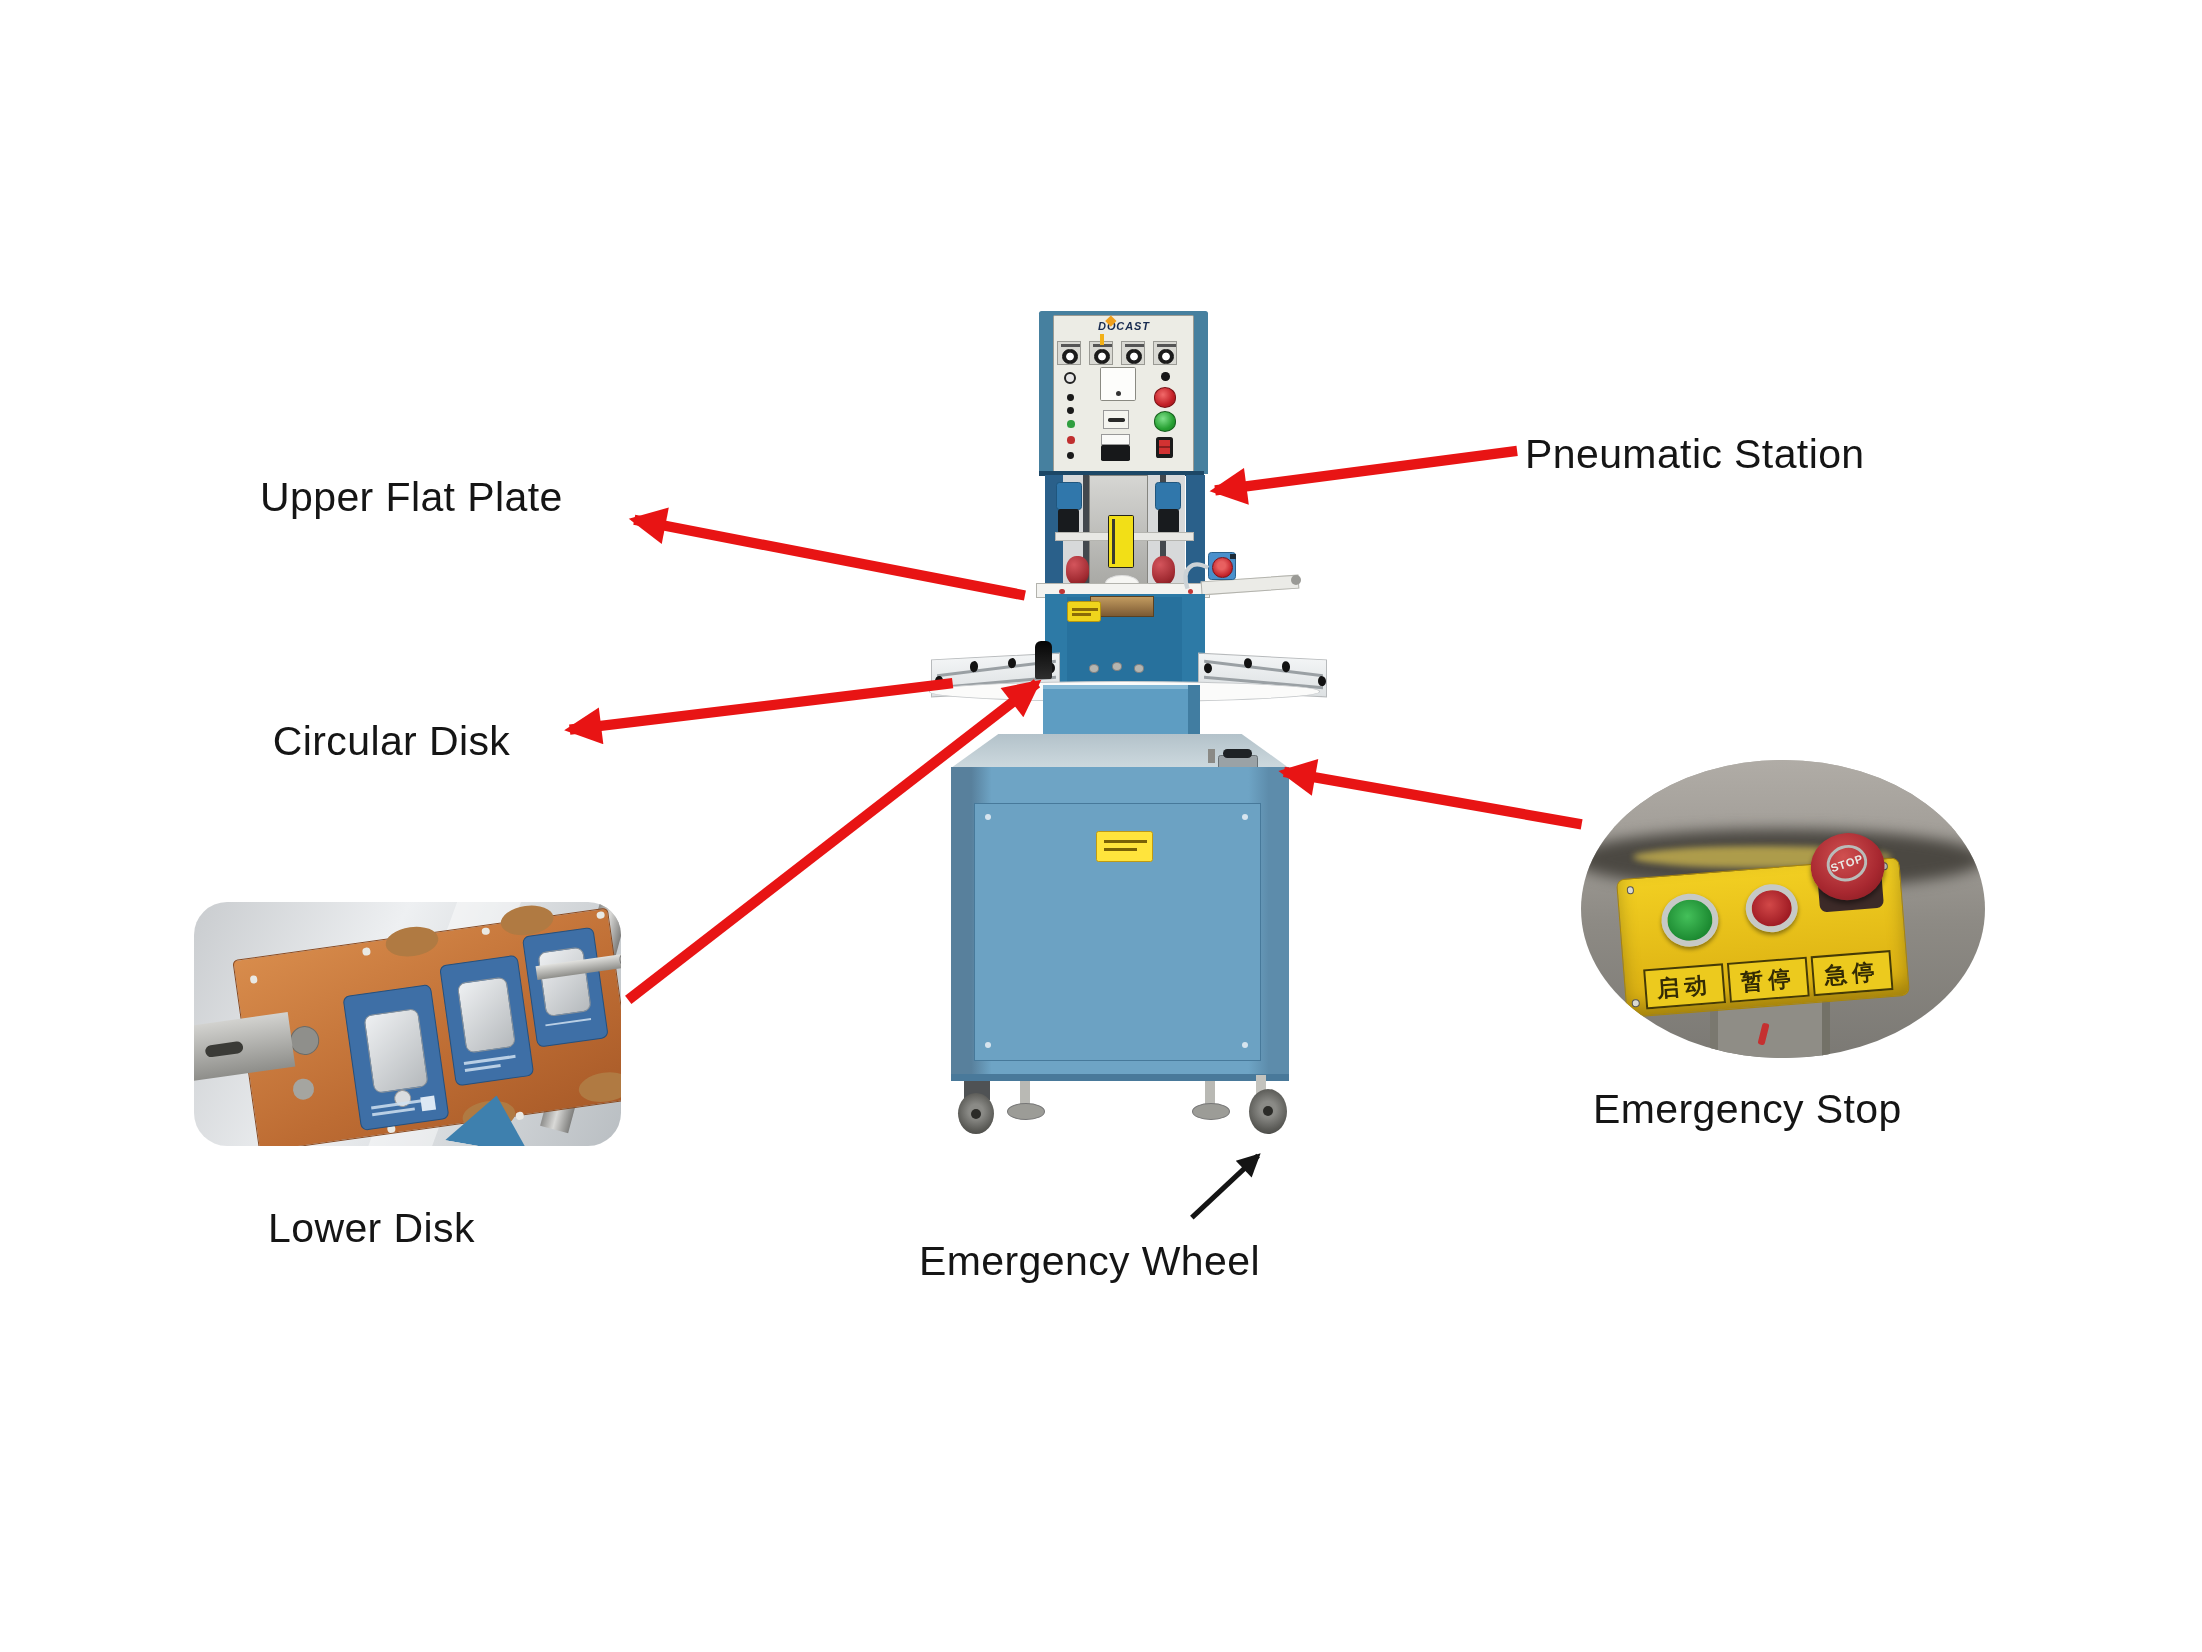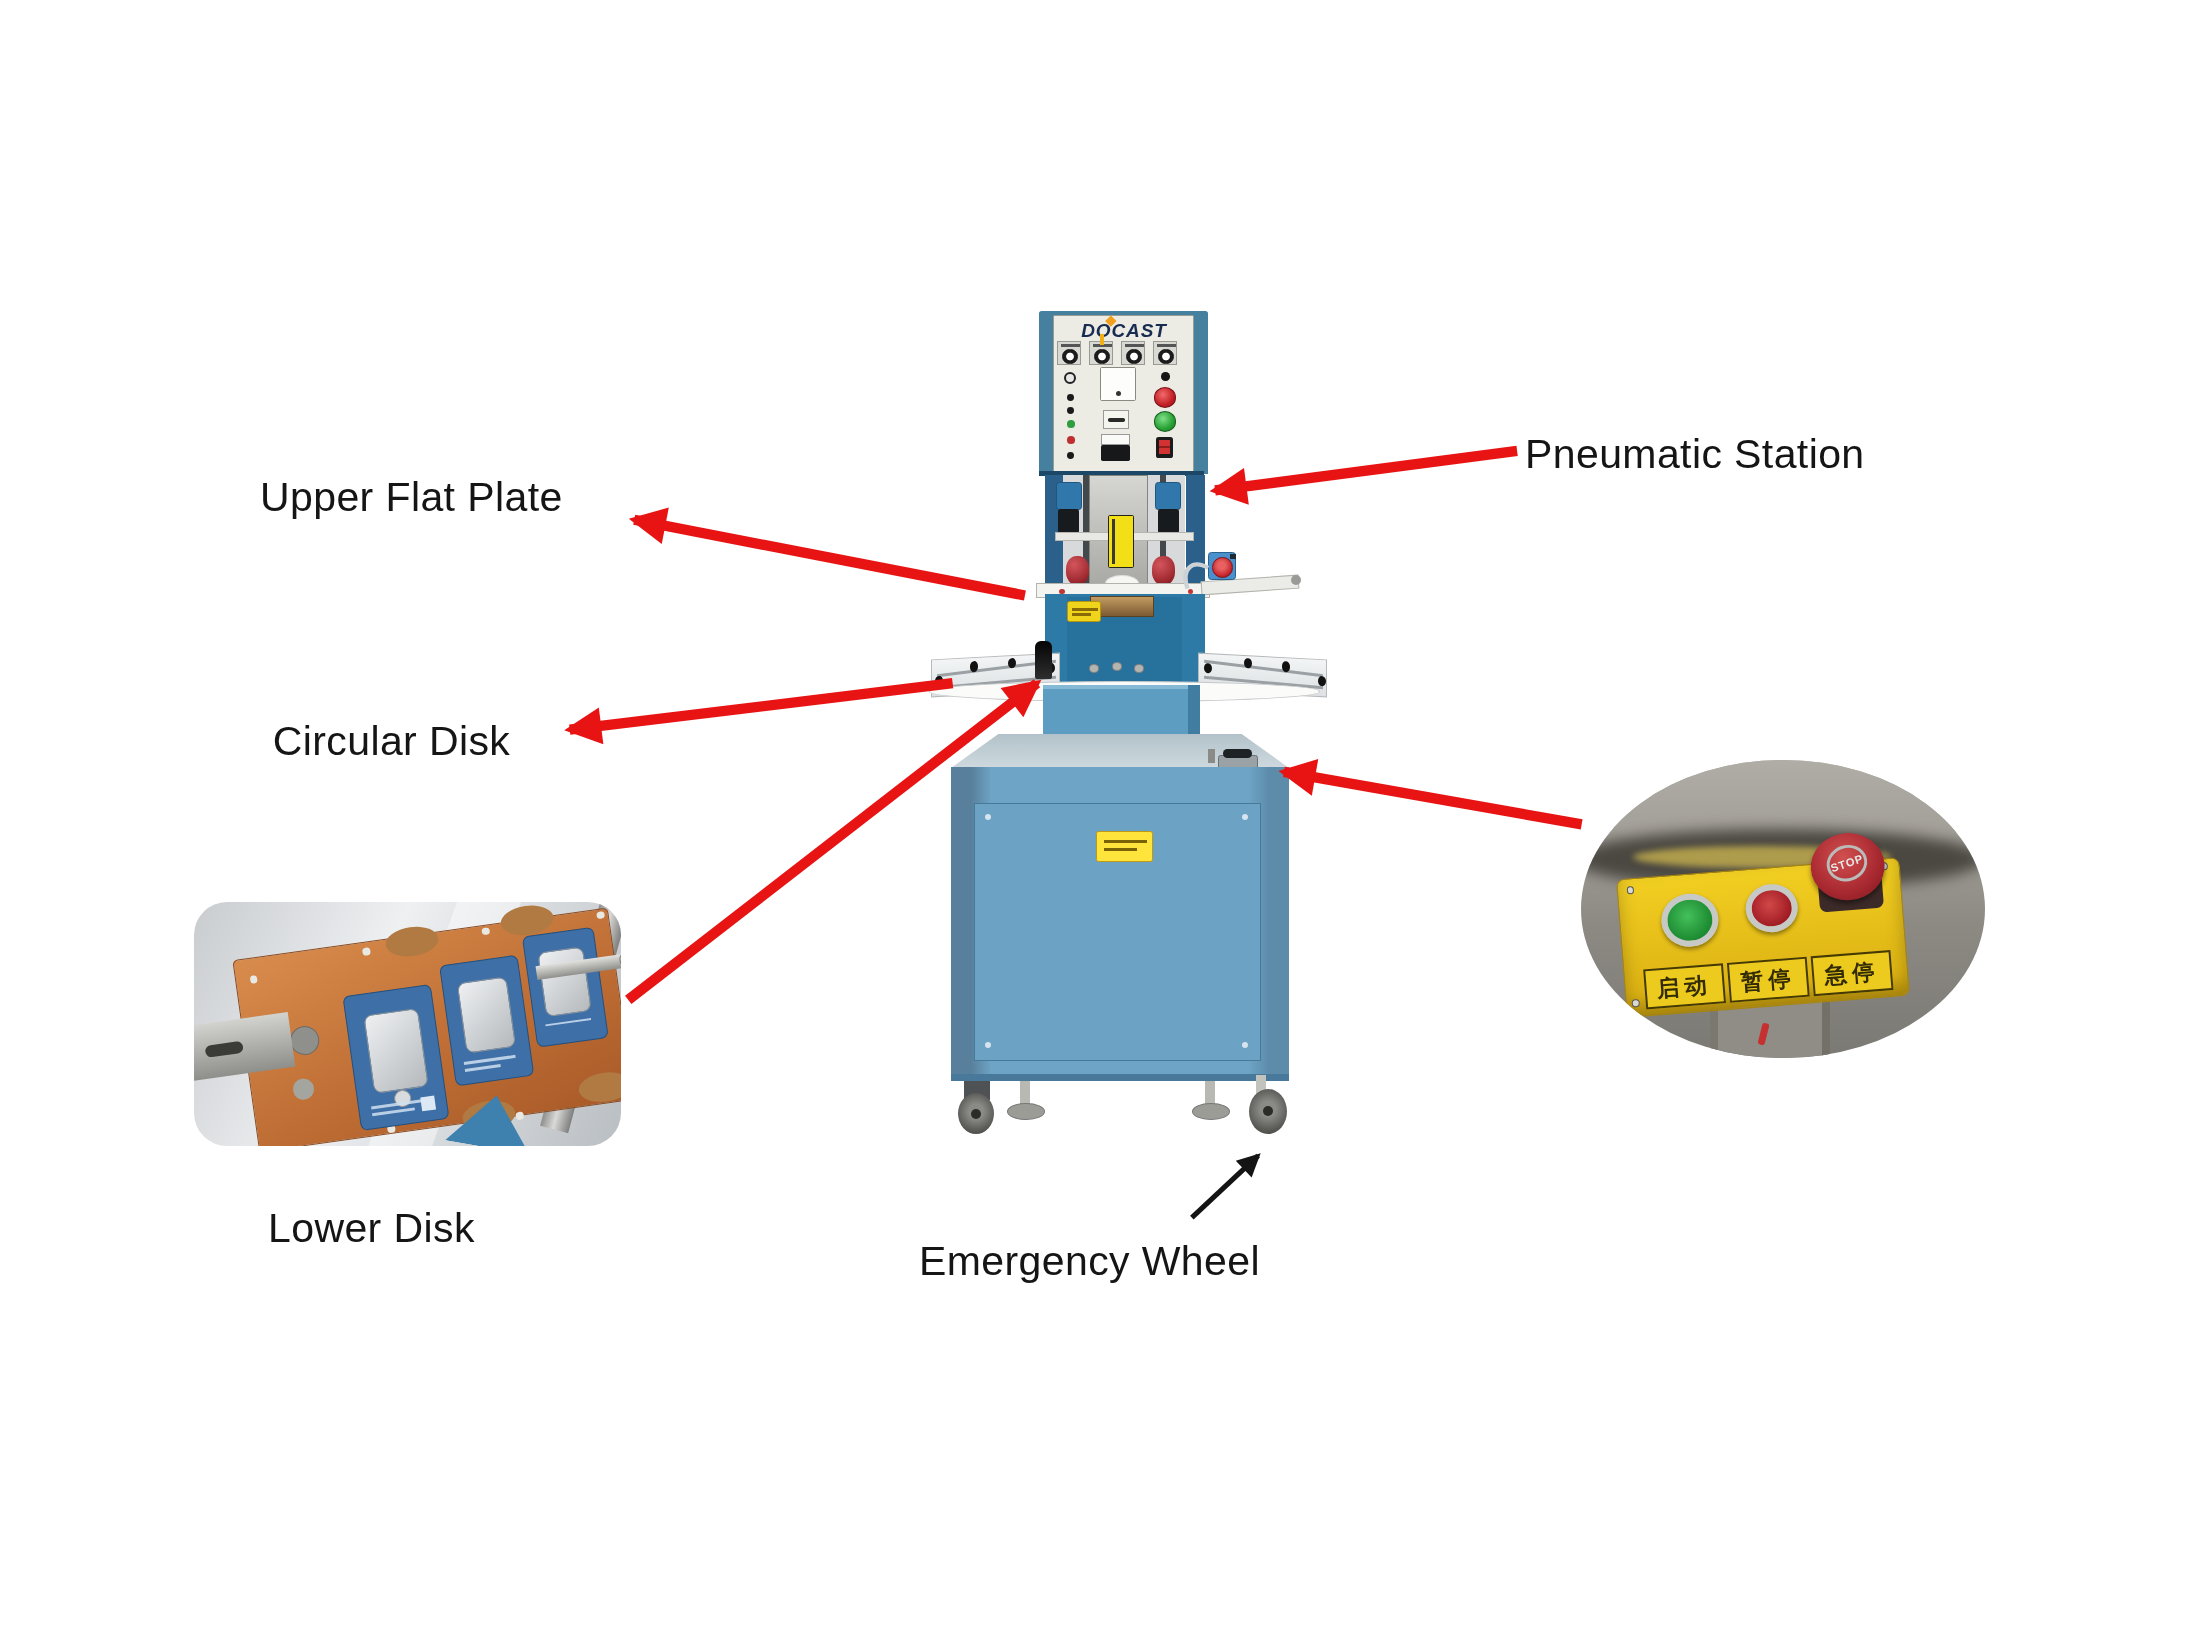"DOCAST" div.a { font-size: 19px -> 11px }
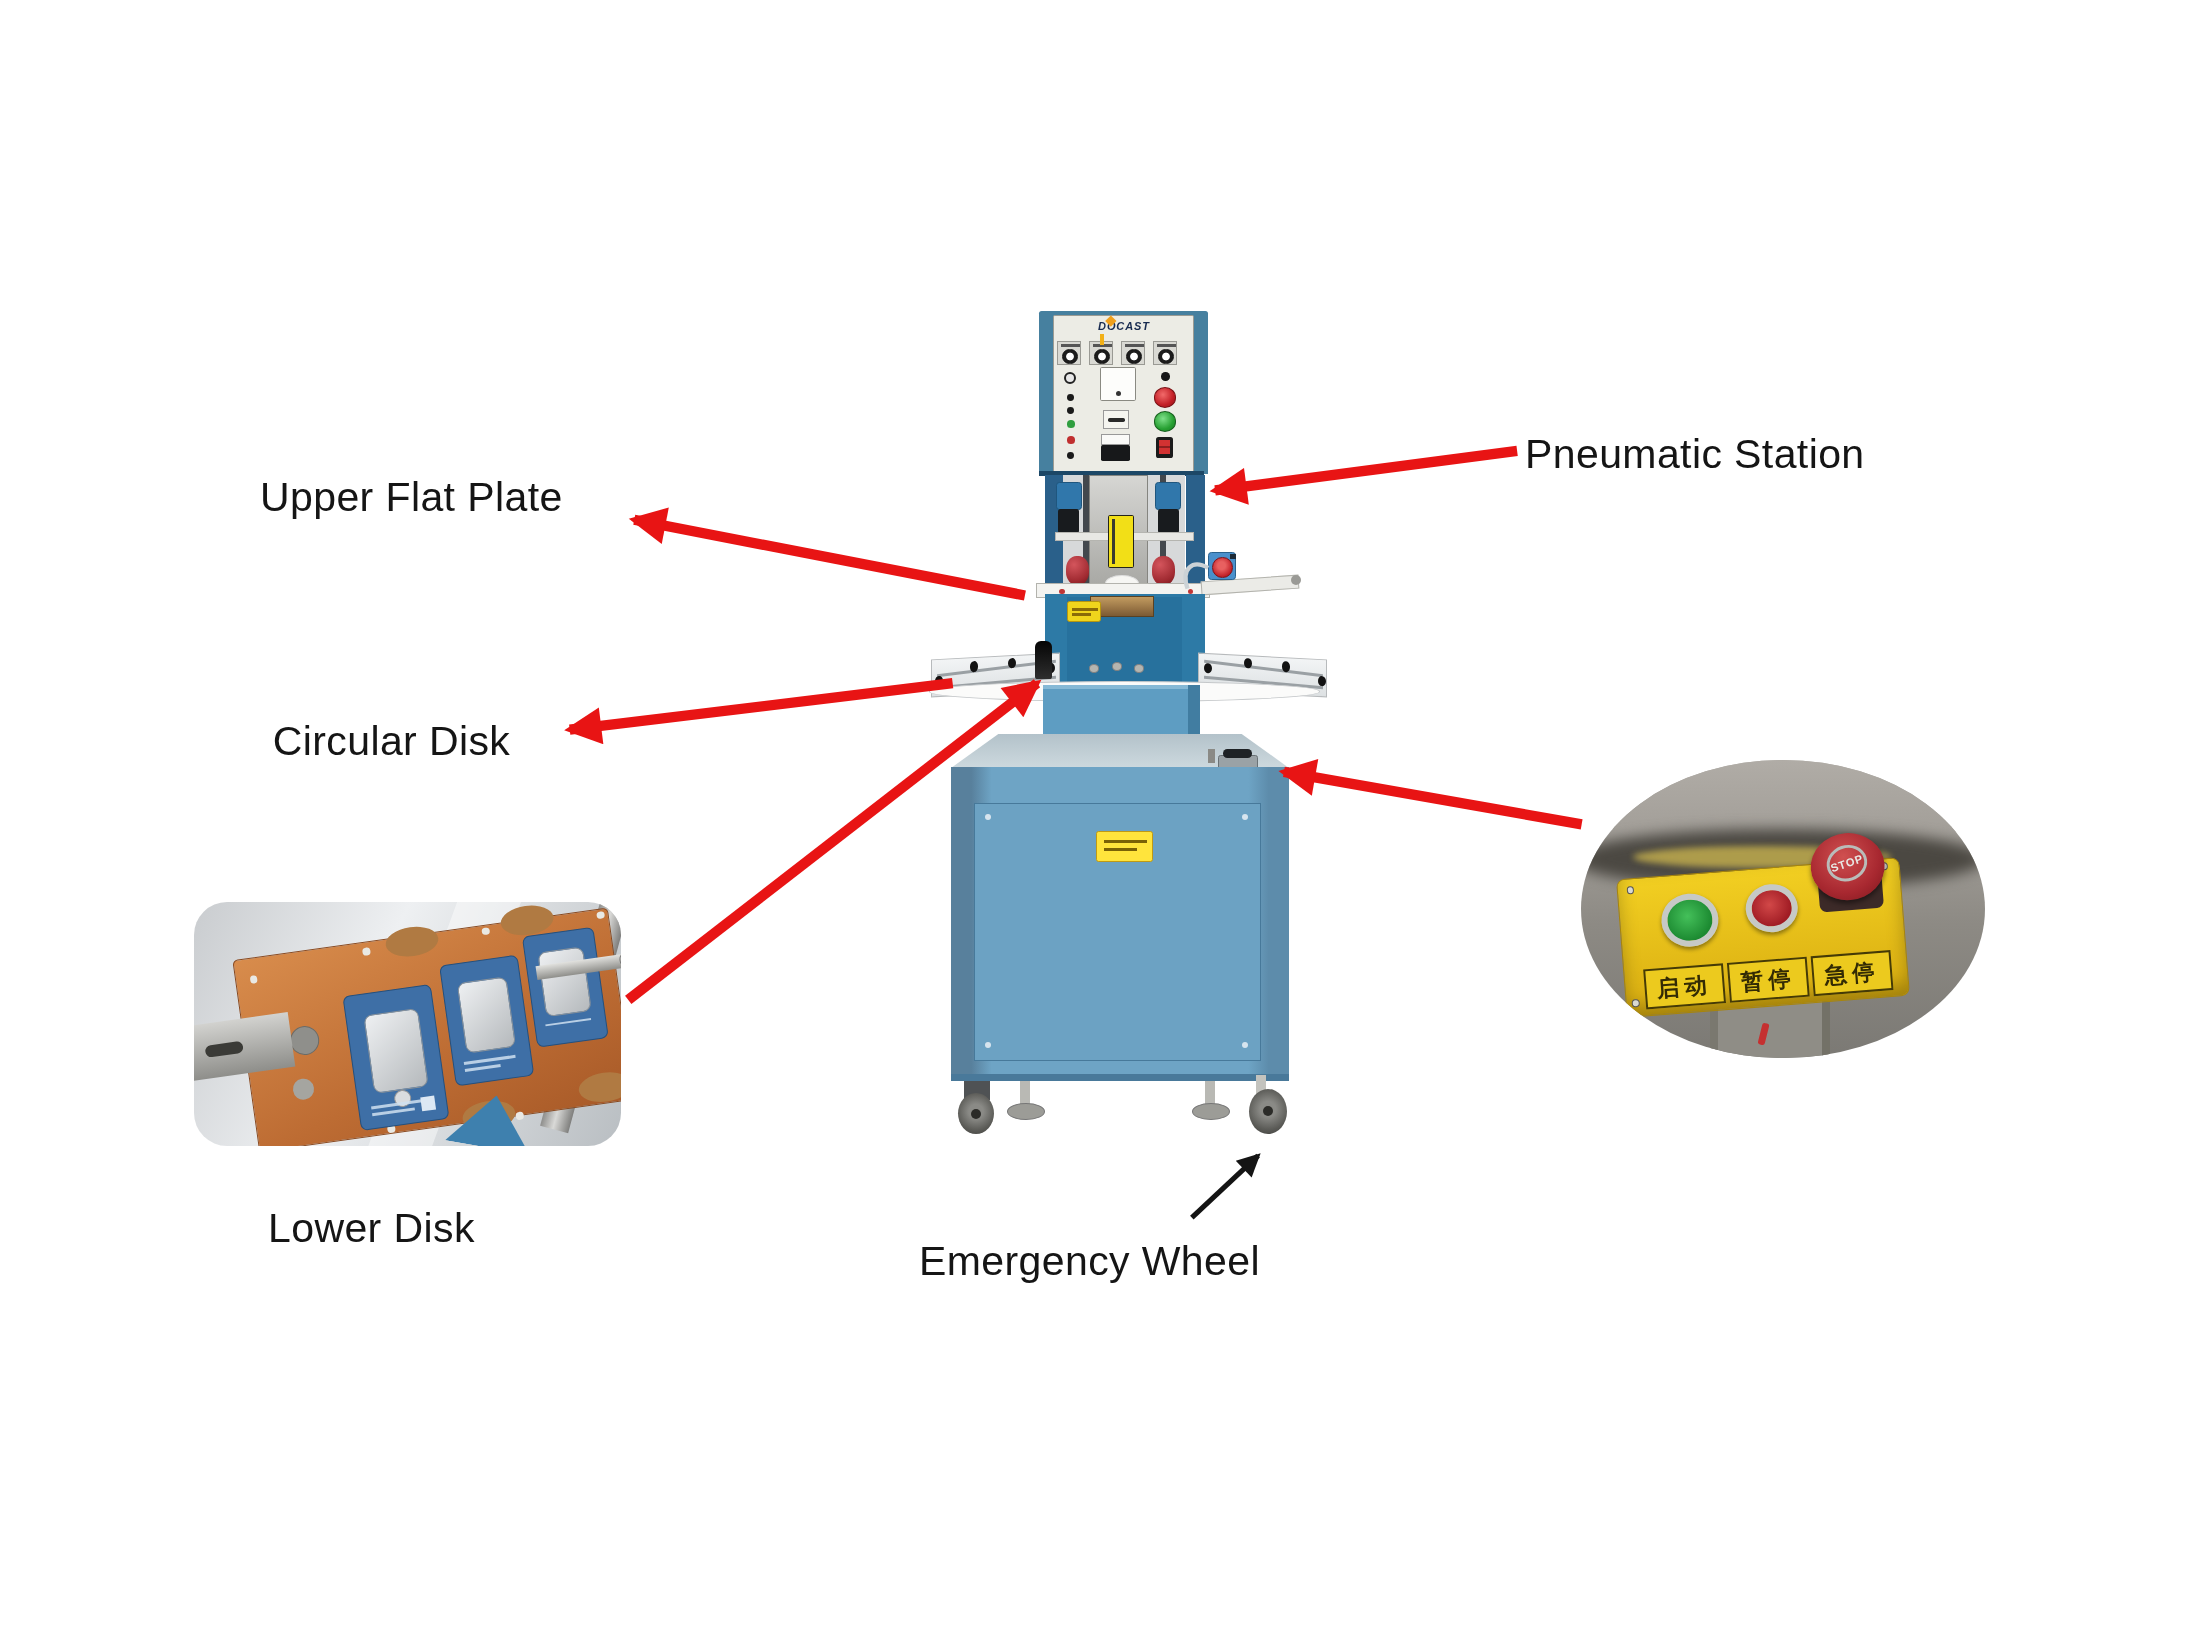"Emergency Stop" span { html: none -> <span>Emergency Stop</span> }
